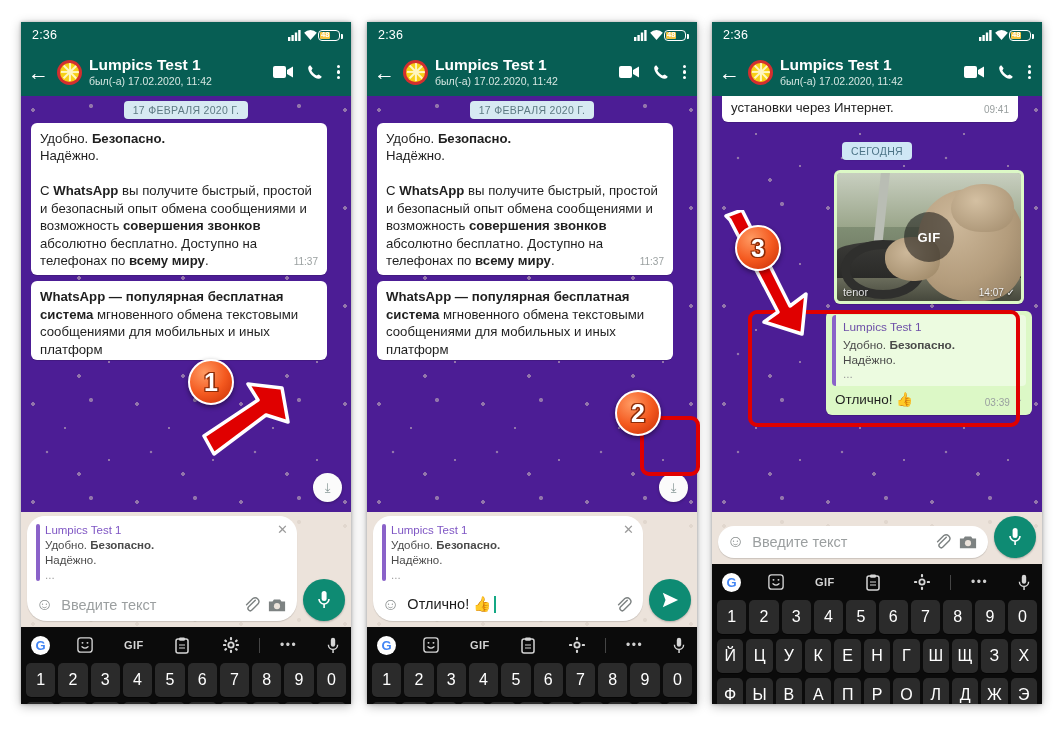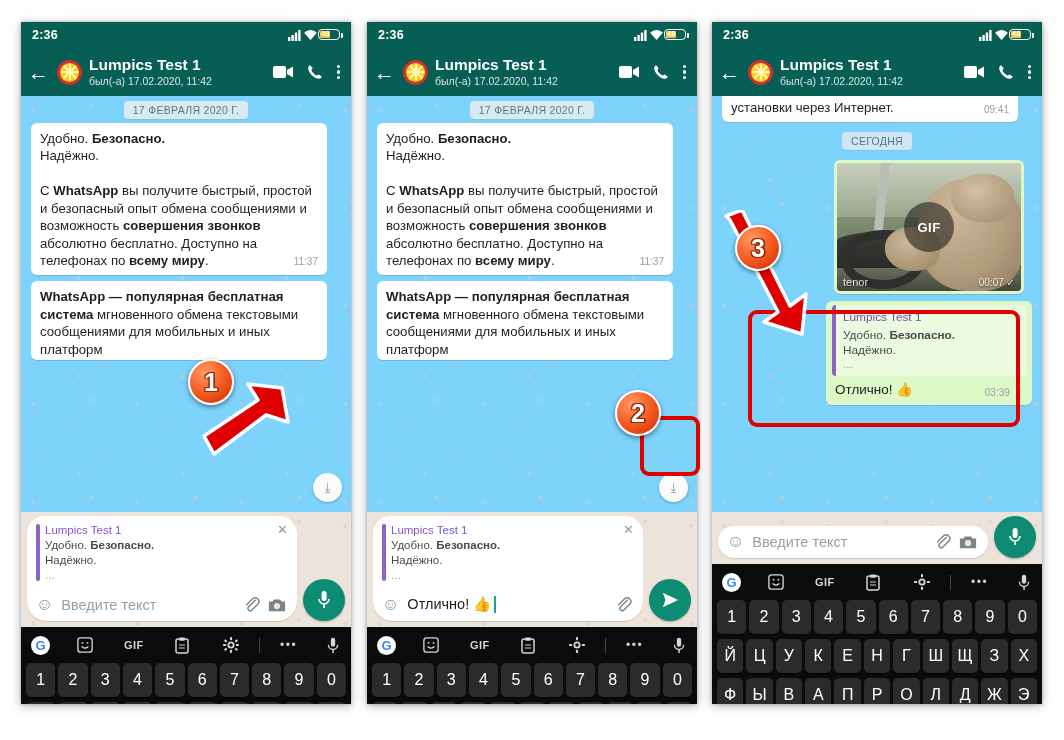"2:36" .sb-time { font-weight: bold -> normal }
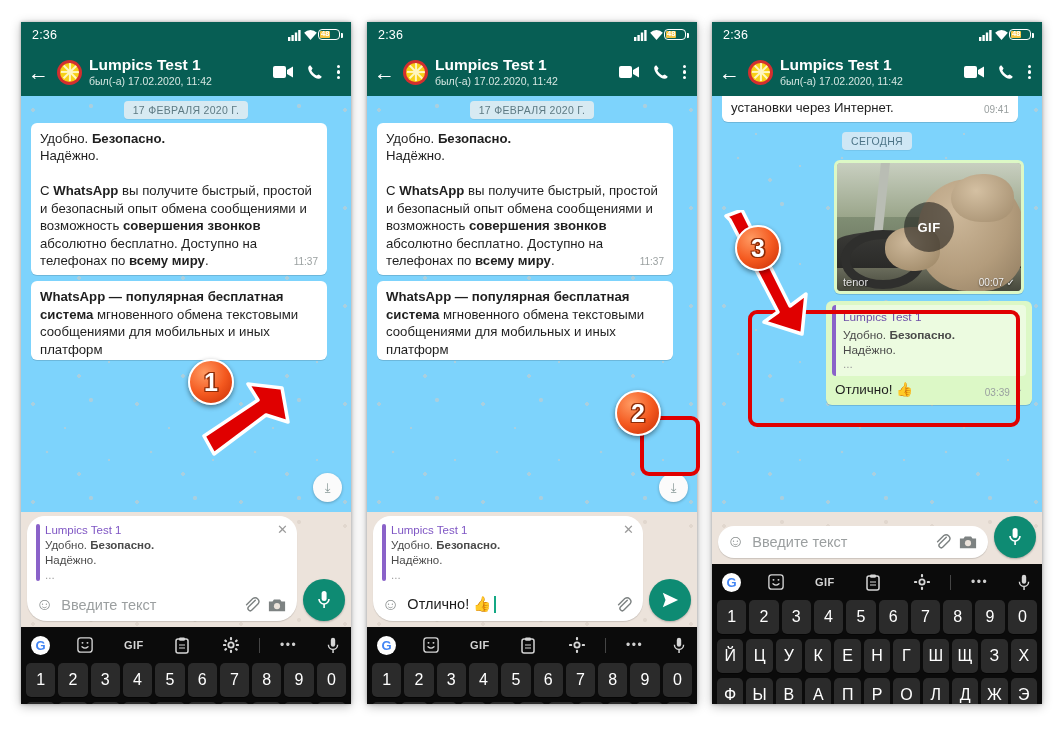"48" .sb-right { align-items: none -> center }
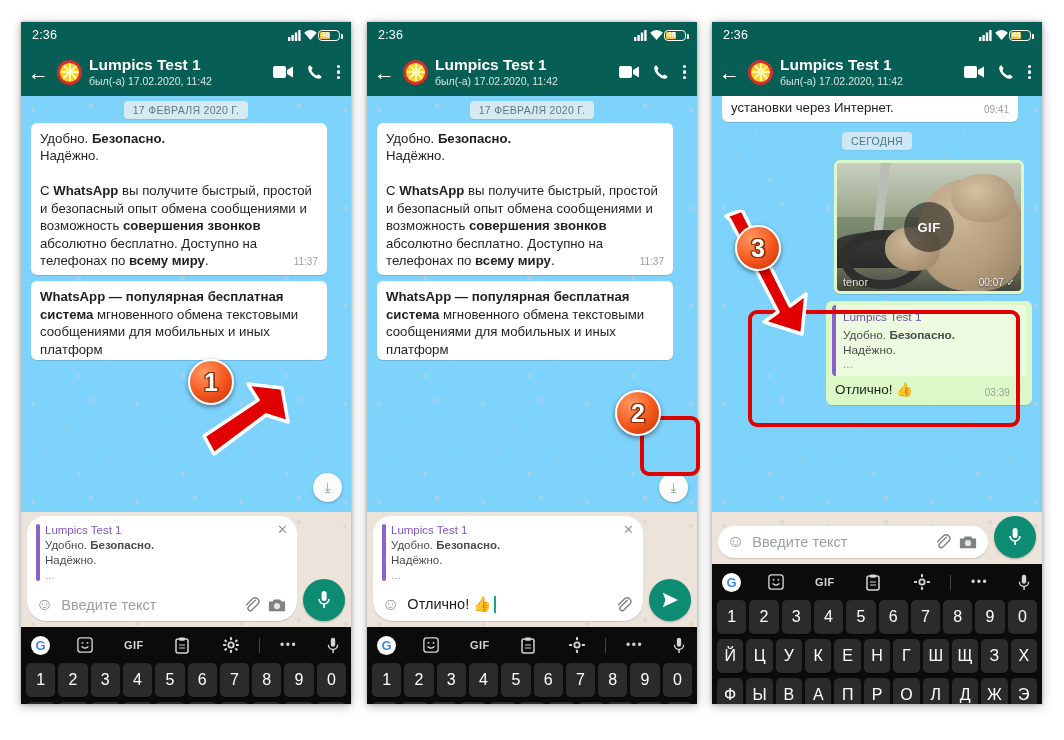"17 ФЕВРАЛЯ 2020 Г." .chat { background: #7dd3fc -> #4c1d95 }
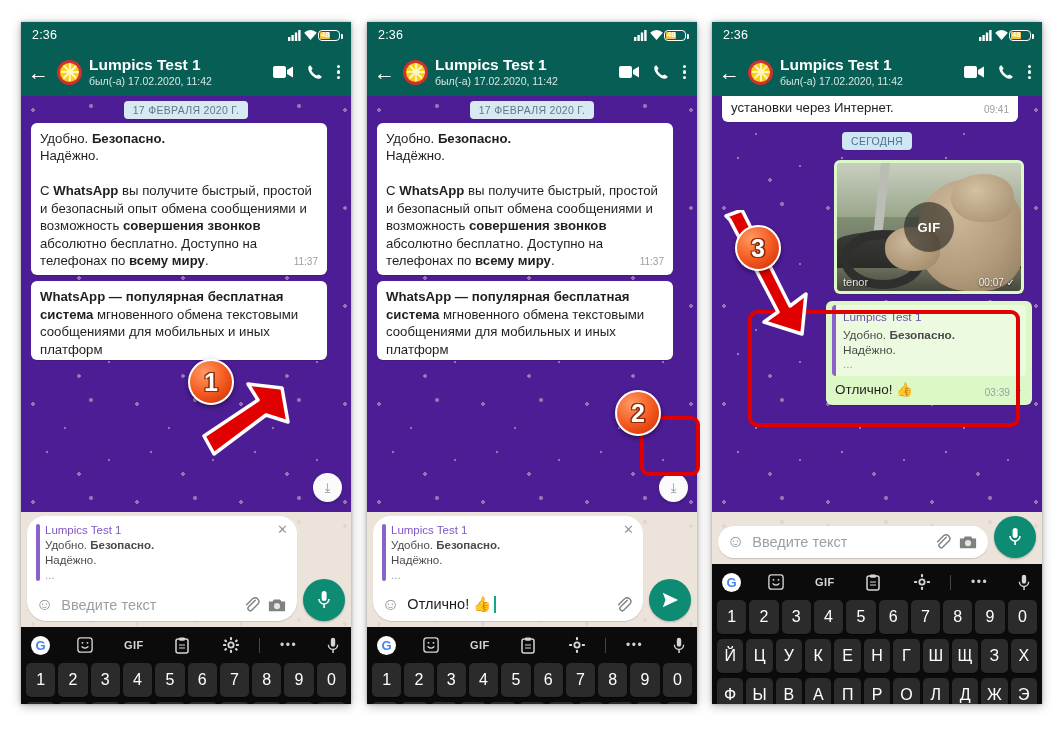"СЕГОДНЯ" div.daypill-row { padding-top: 10px -> 20px }
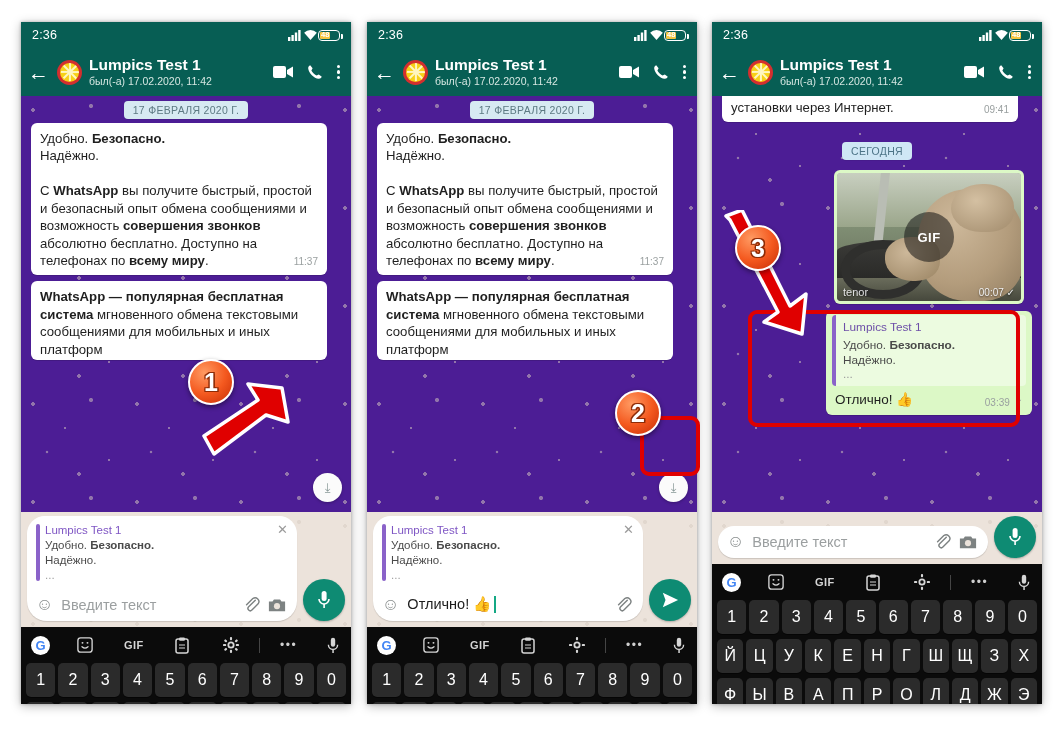"00:07" span { text: 00:07 -> 14:07 }
